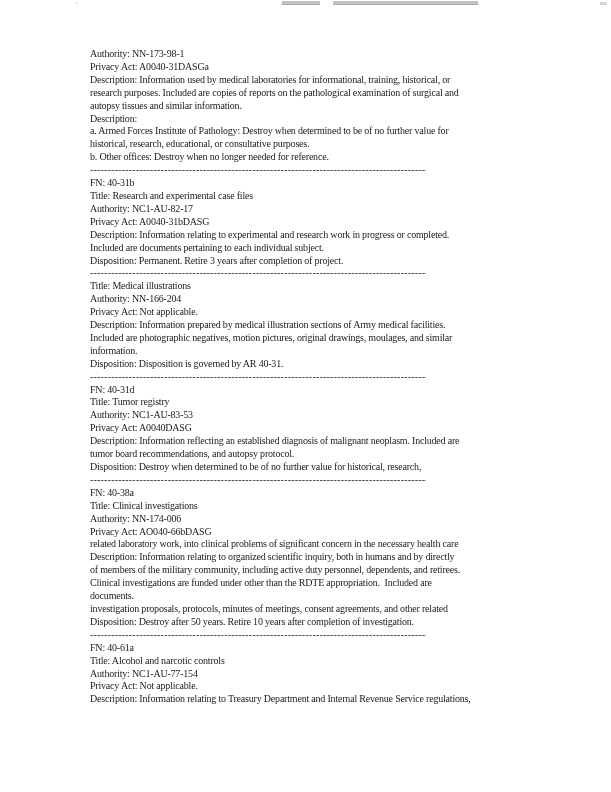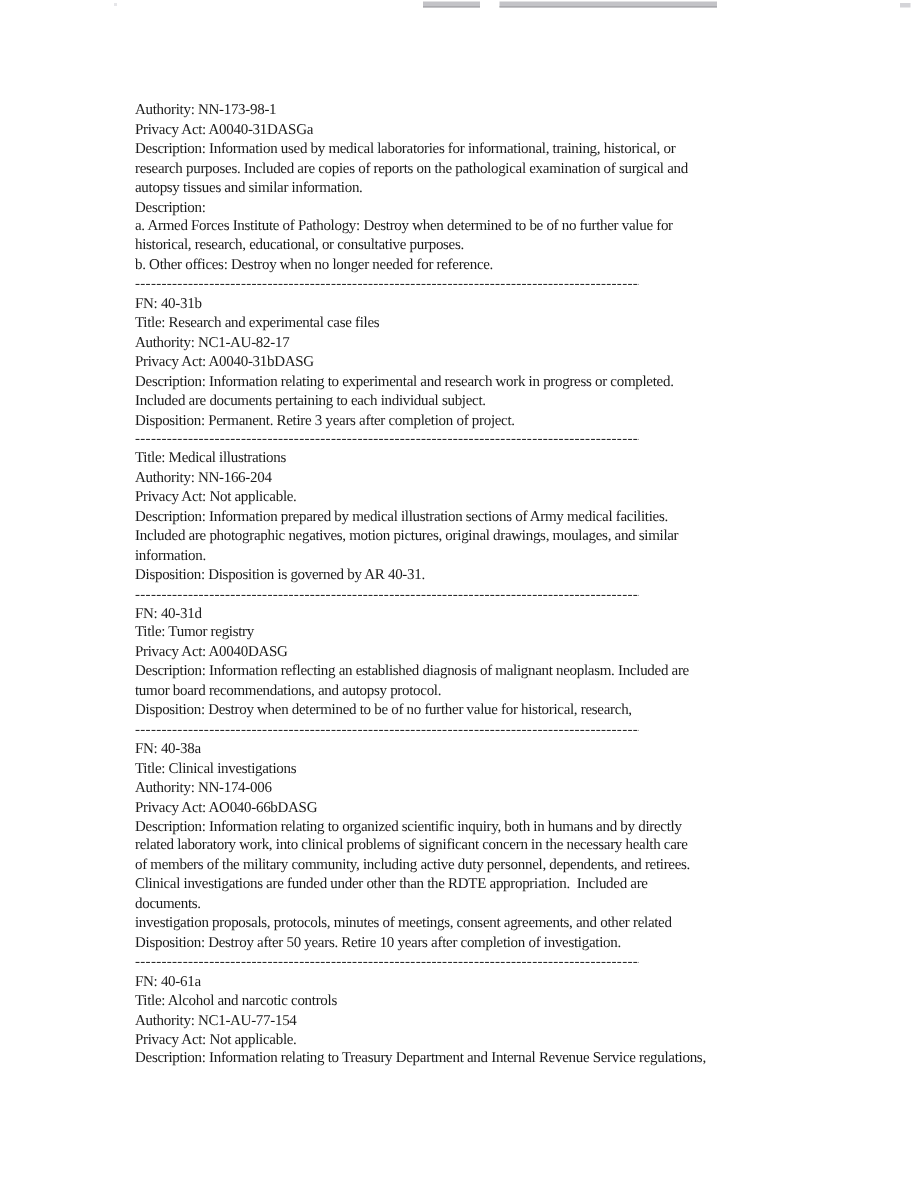"Authority: NN-173-98-1" .doc { top: 68px -> 48px }
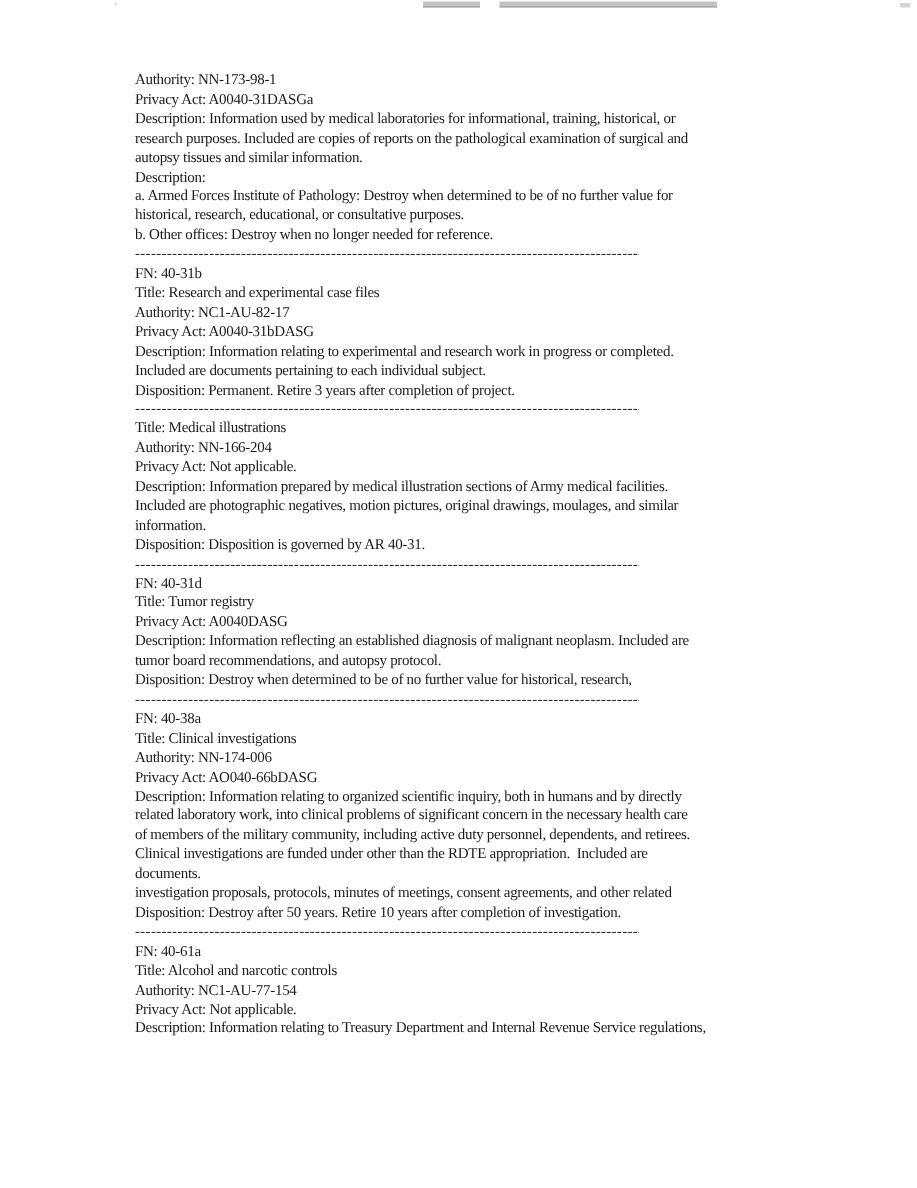"Authority: NC1-AU-83-53" div.line { html: none -> <div>Authority: NC1-AU-83-53</div> }
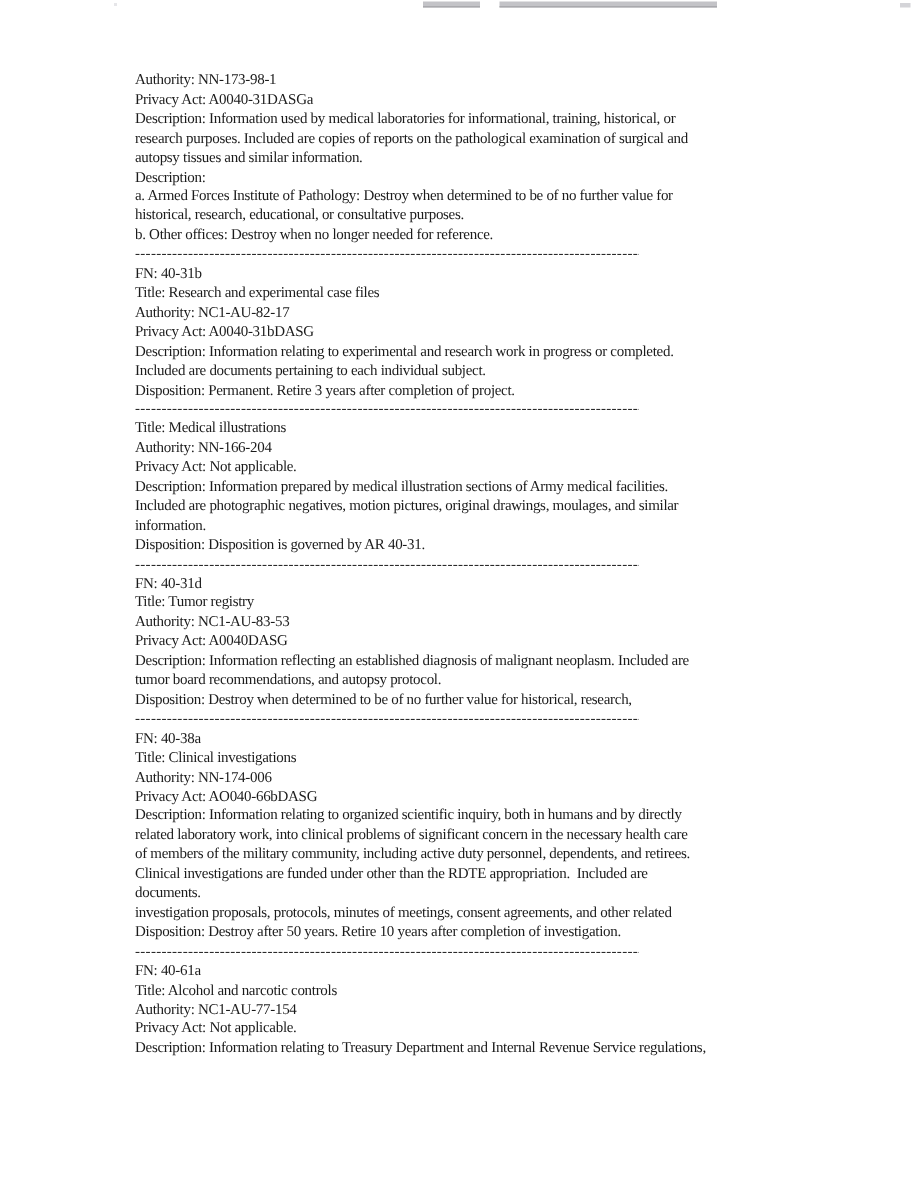"Description: Information relating to organized" div.line { order: before "related laboratory work, into clinical" -> after "related laboratory work, into clinical" }
